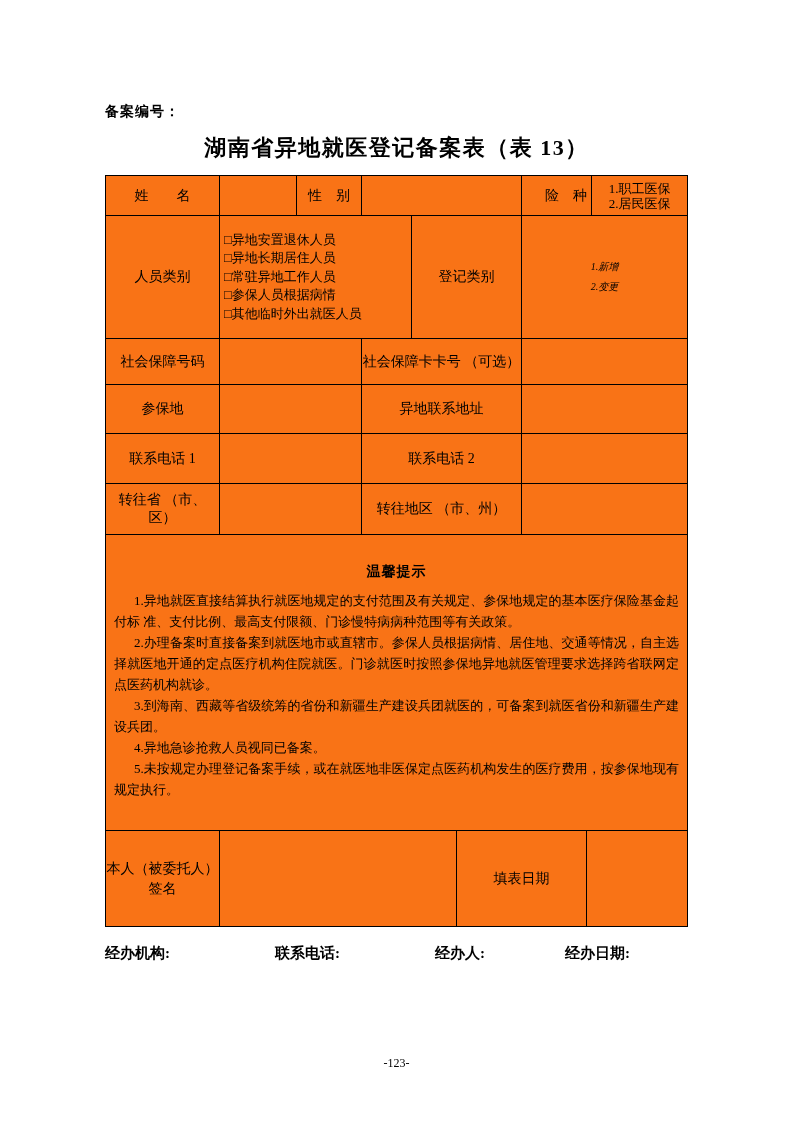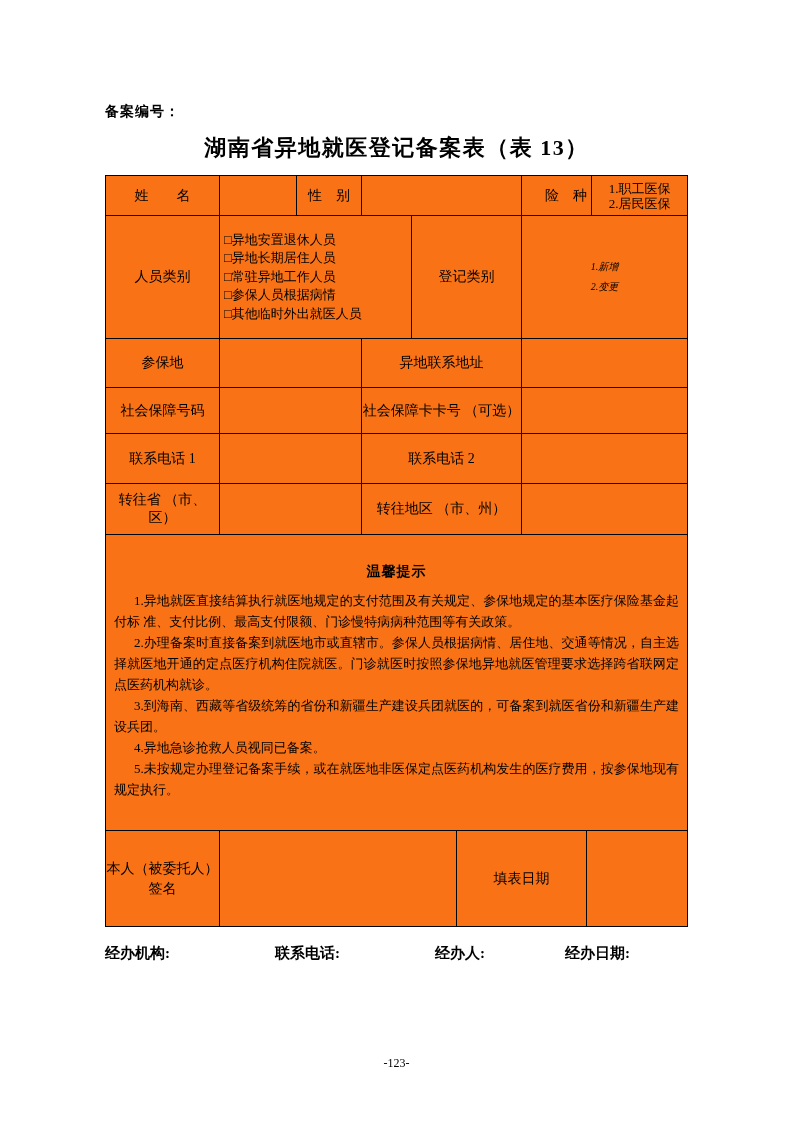"参保地" div.row { order: before "社会保障号码" -> after "社会保障号码" }
